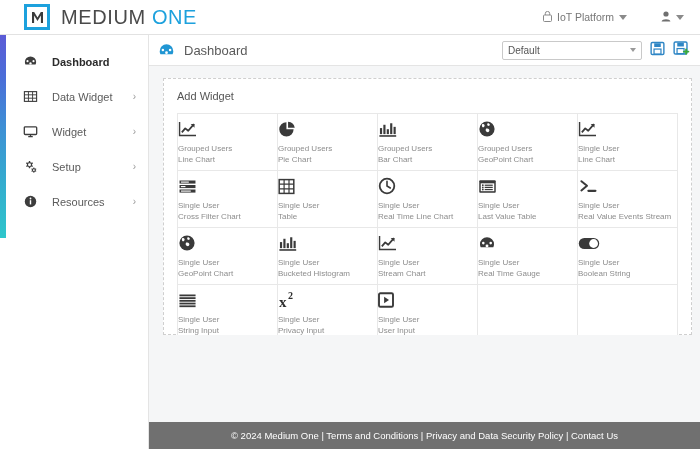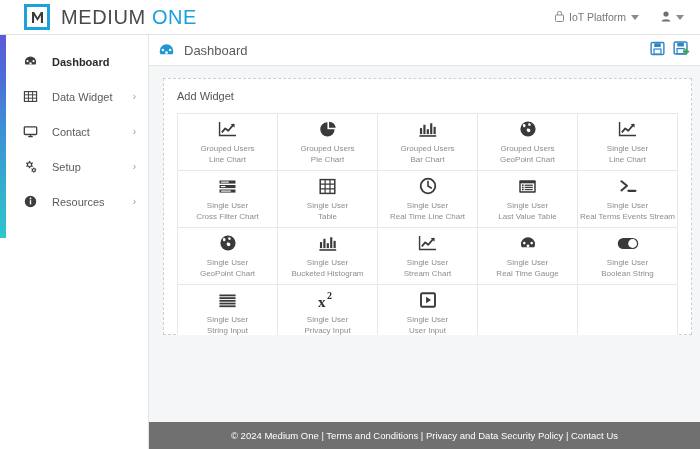"IoT Platform" .topbar-right { gap: 22px -> 34px }
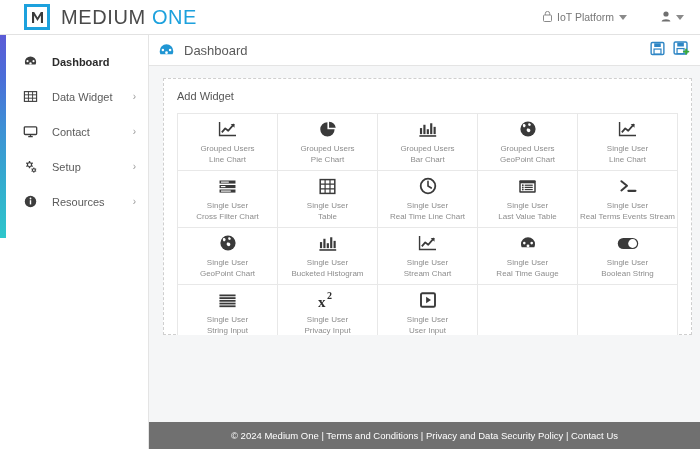"Default" div.select-box { html: none -> <div> <span>Default</span> <span></span> </div> }
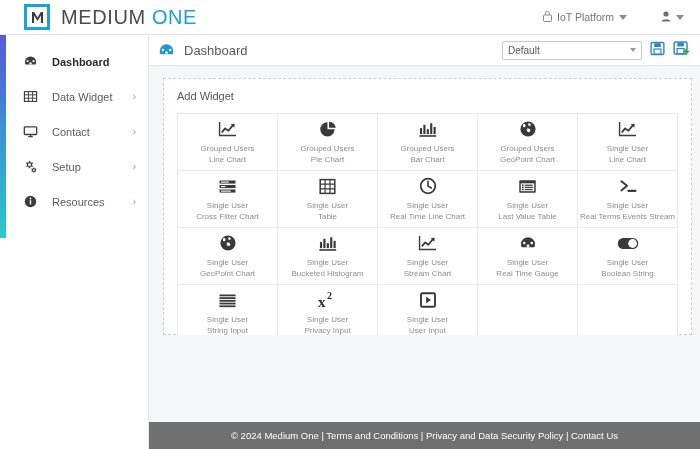"Contact" span.nav-label { text: Contact -> Widget }
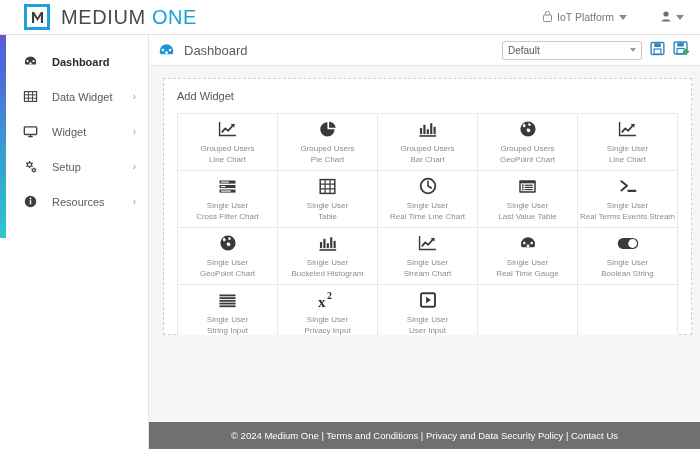"Grouped Users" .widget-cell { align-items: center -> flex-start }
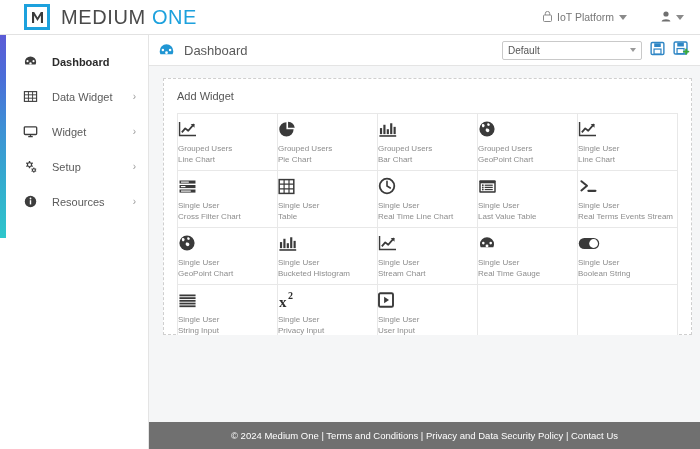"Real Terms Events Stream" span.w-l2 { text: Terms -> Value }
